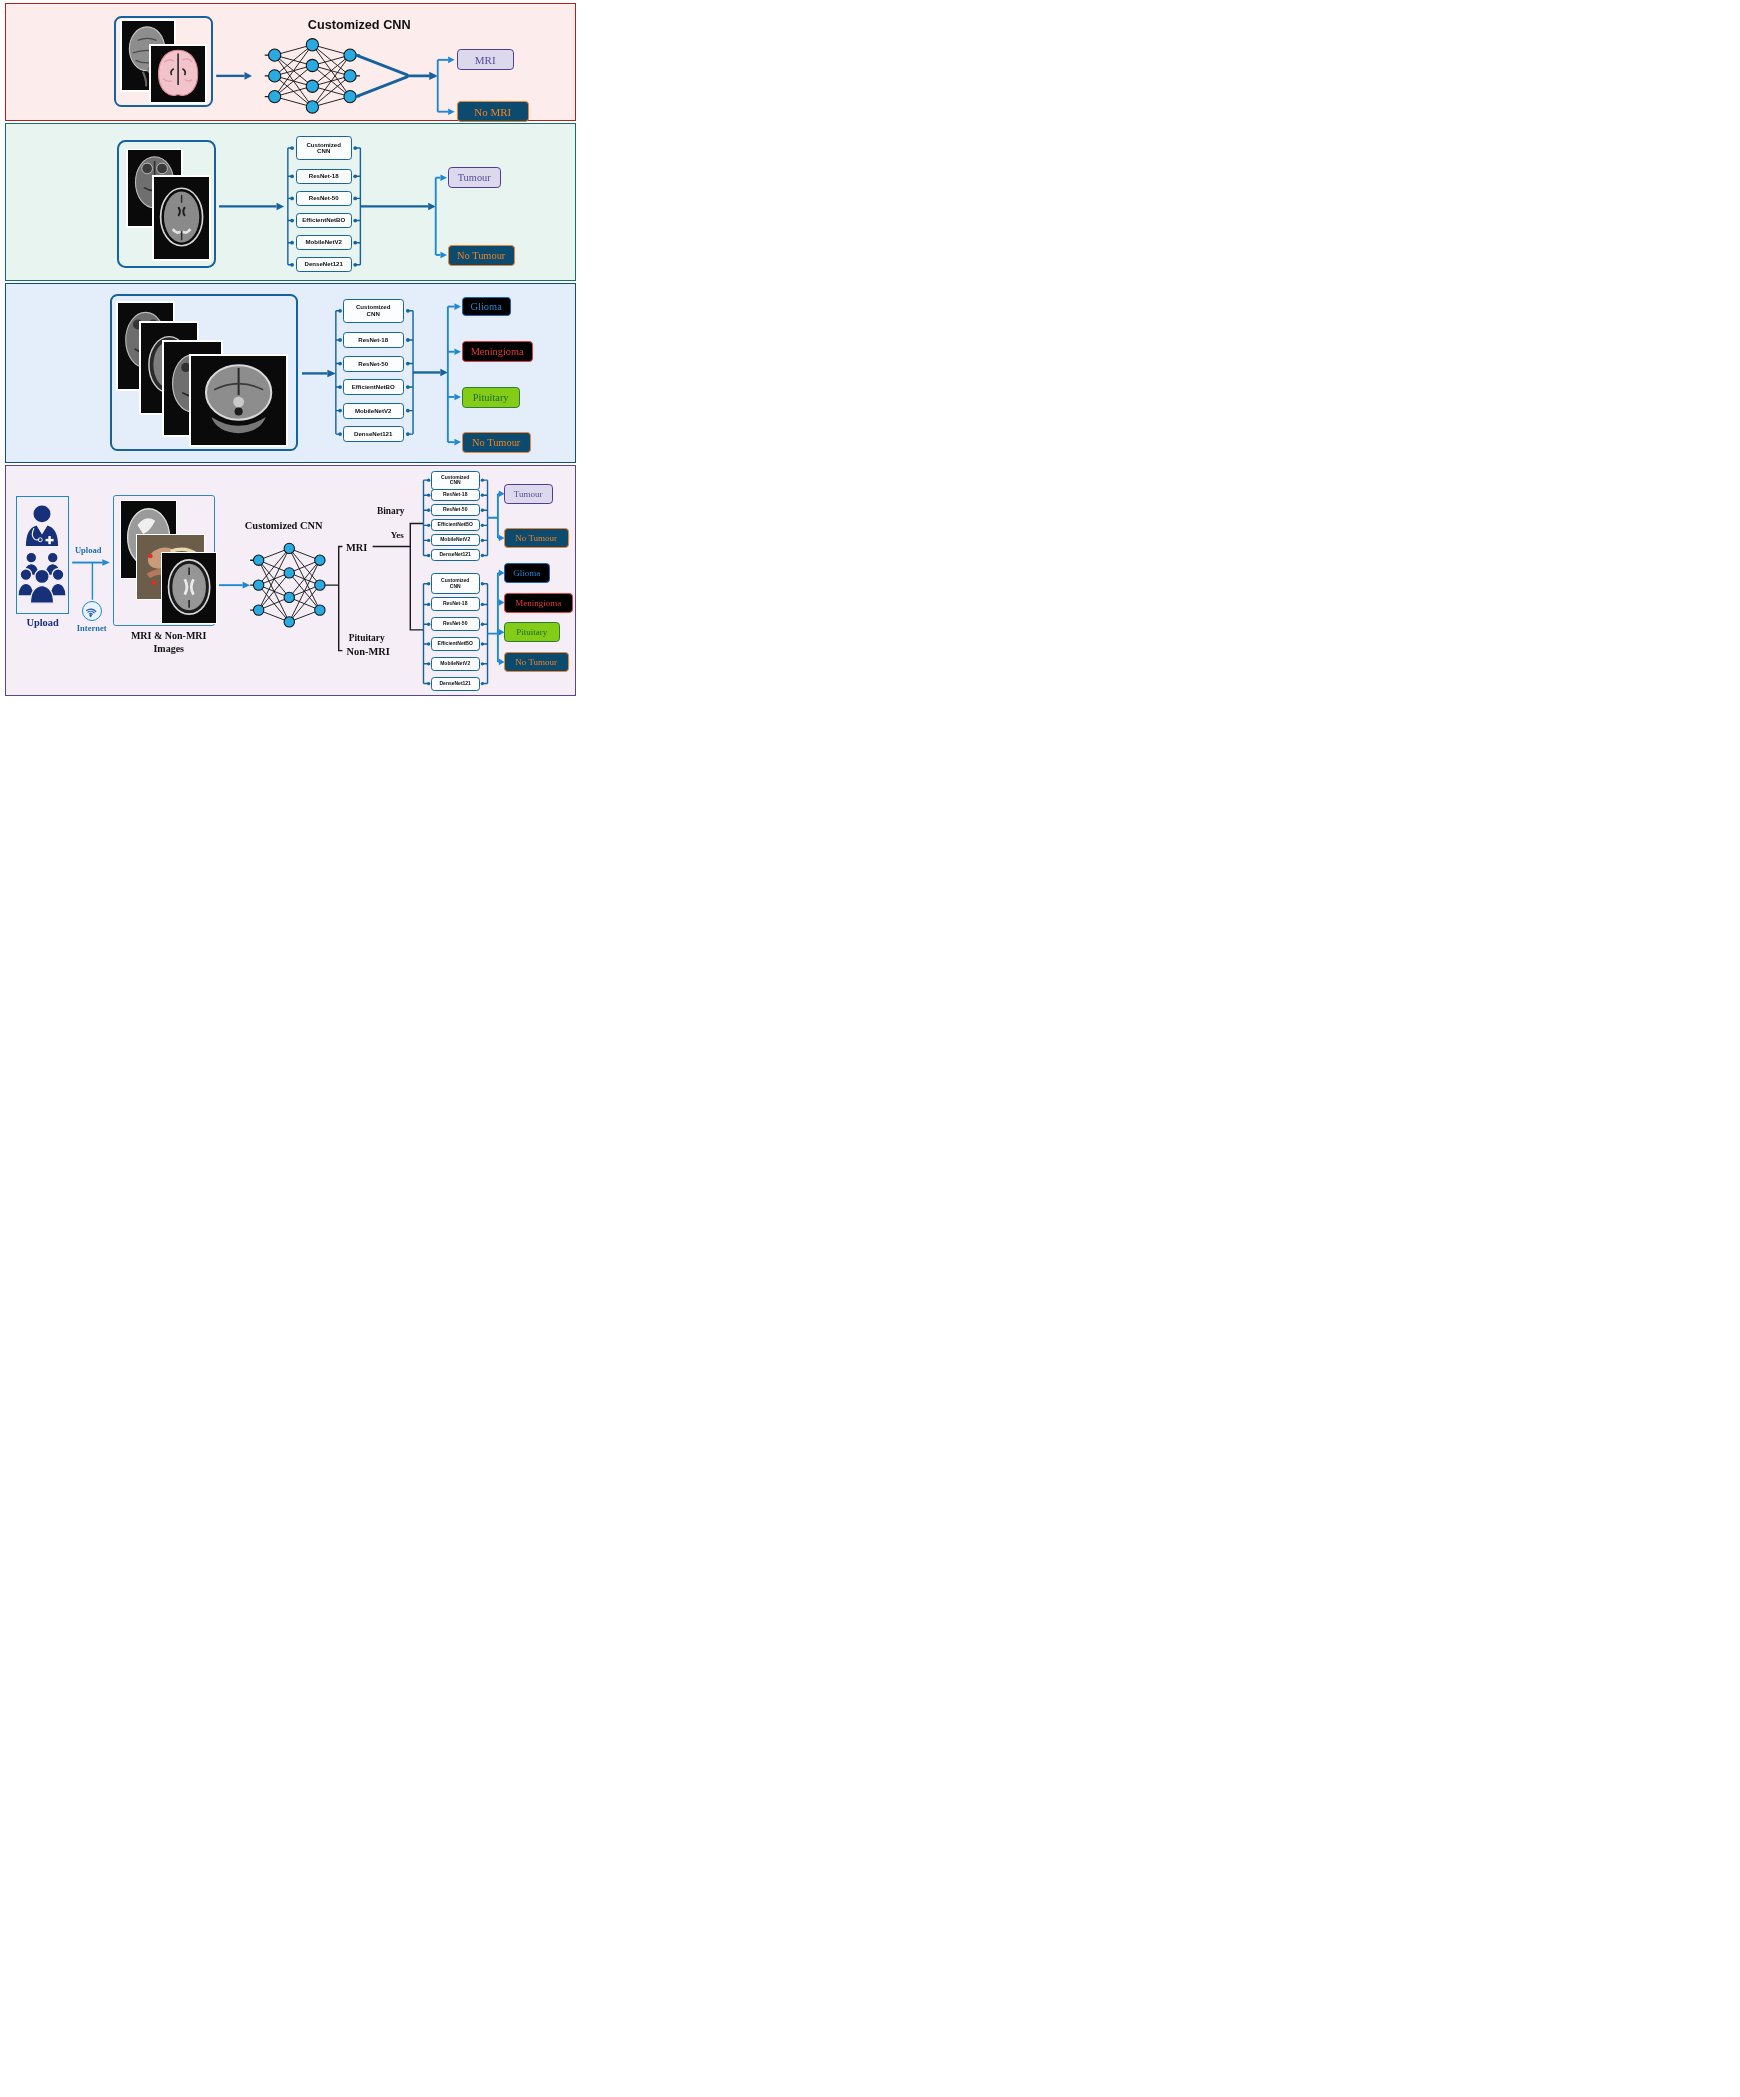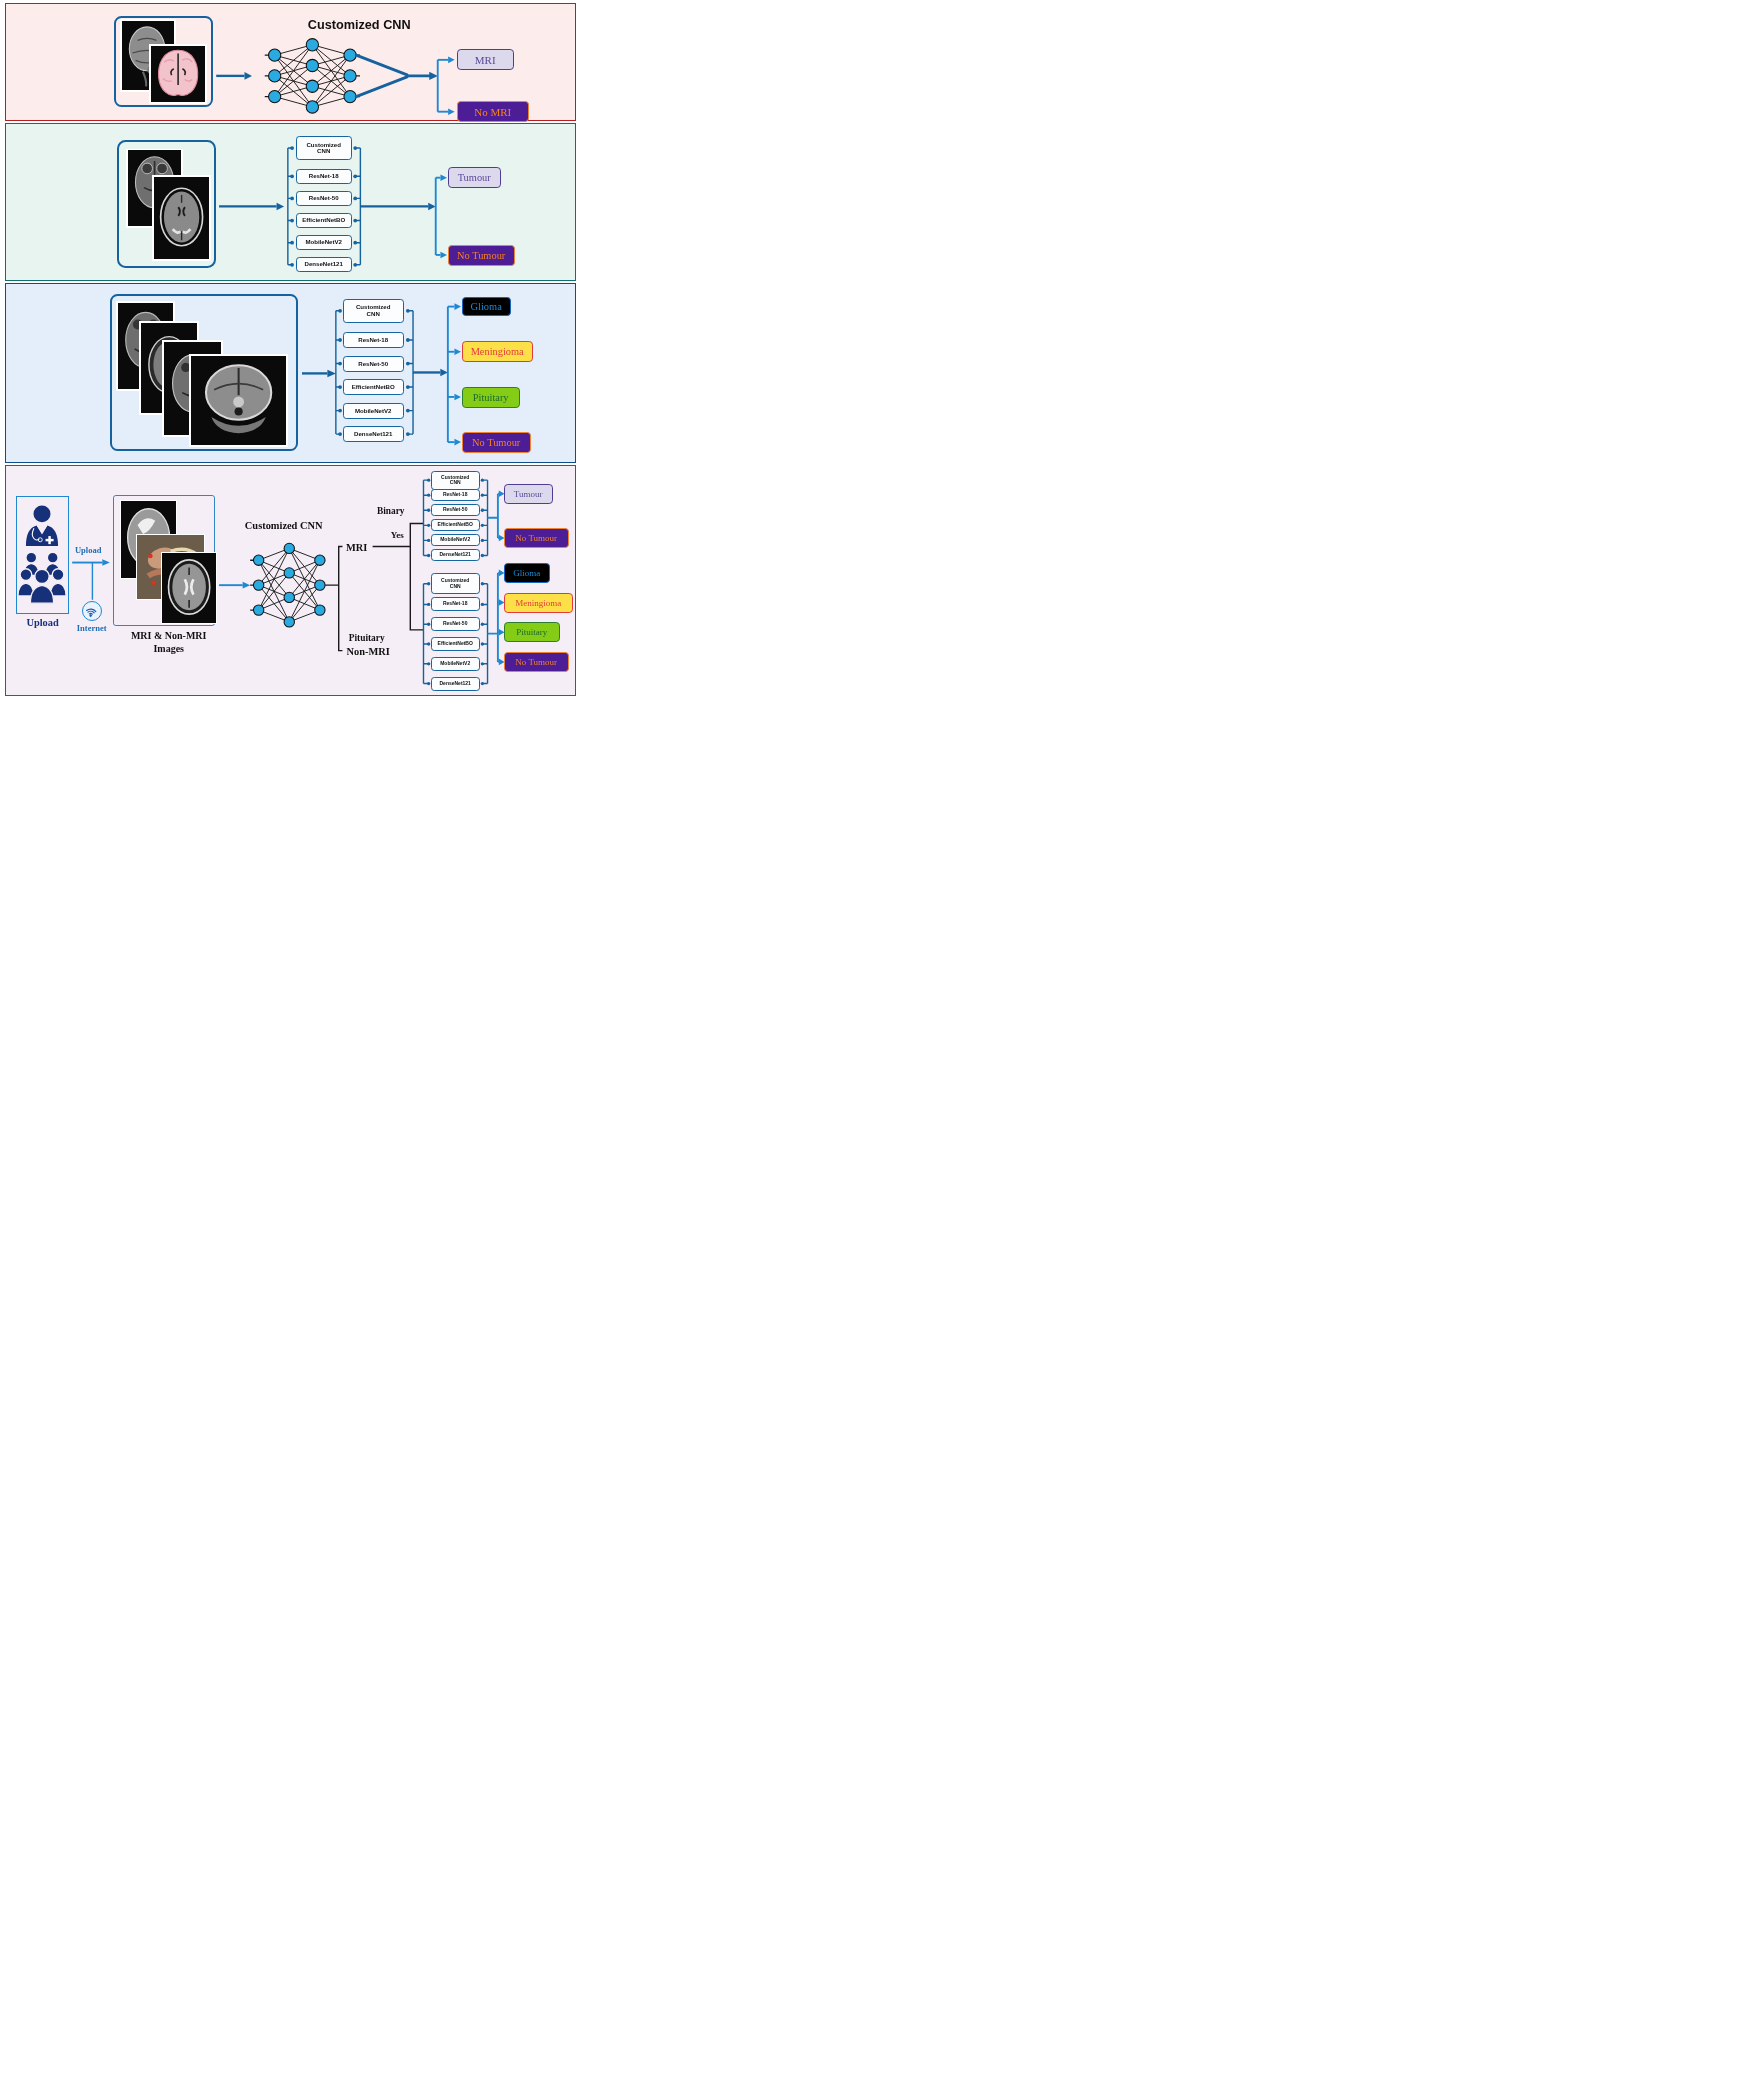"No MRI" .v-orange { background: #4c1d95 -> #0c4a6e }
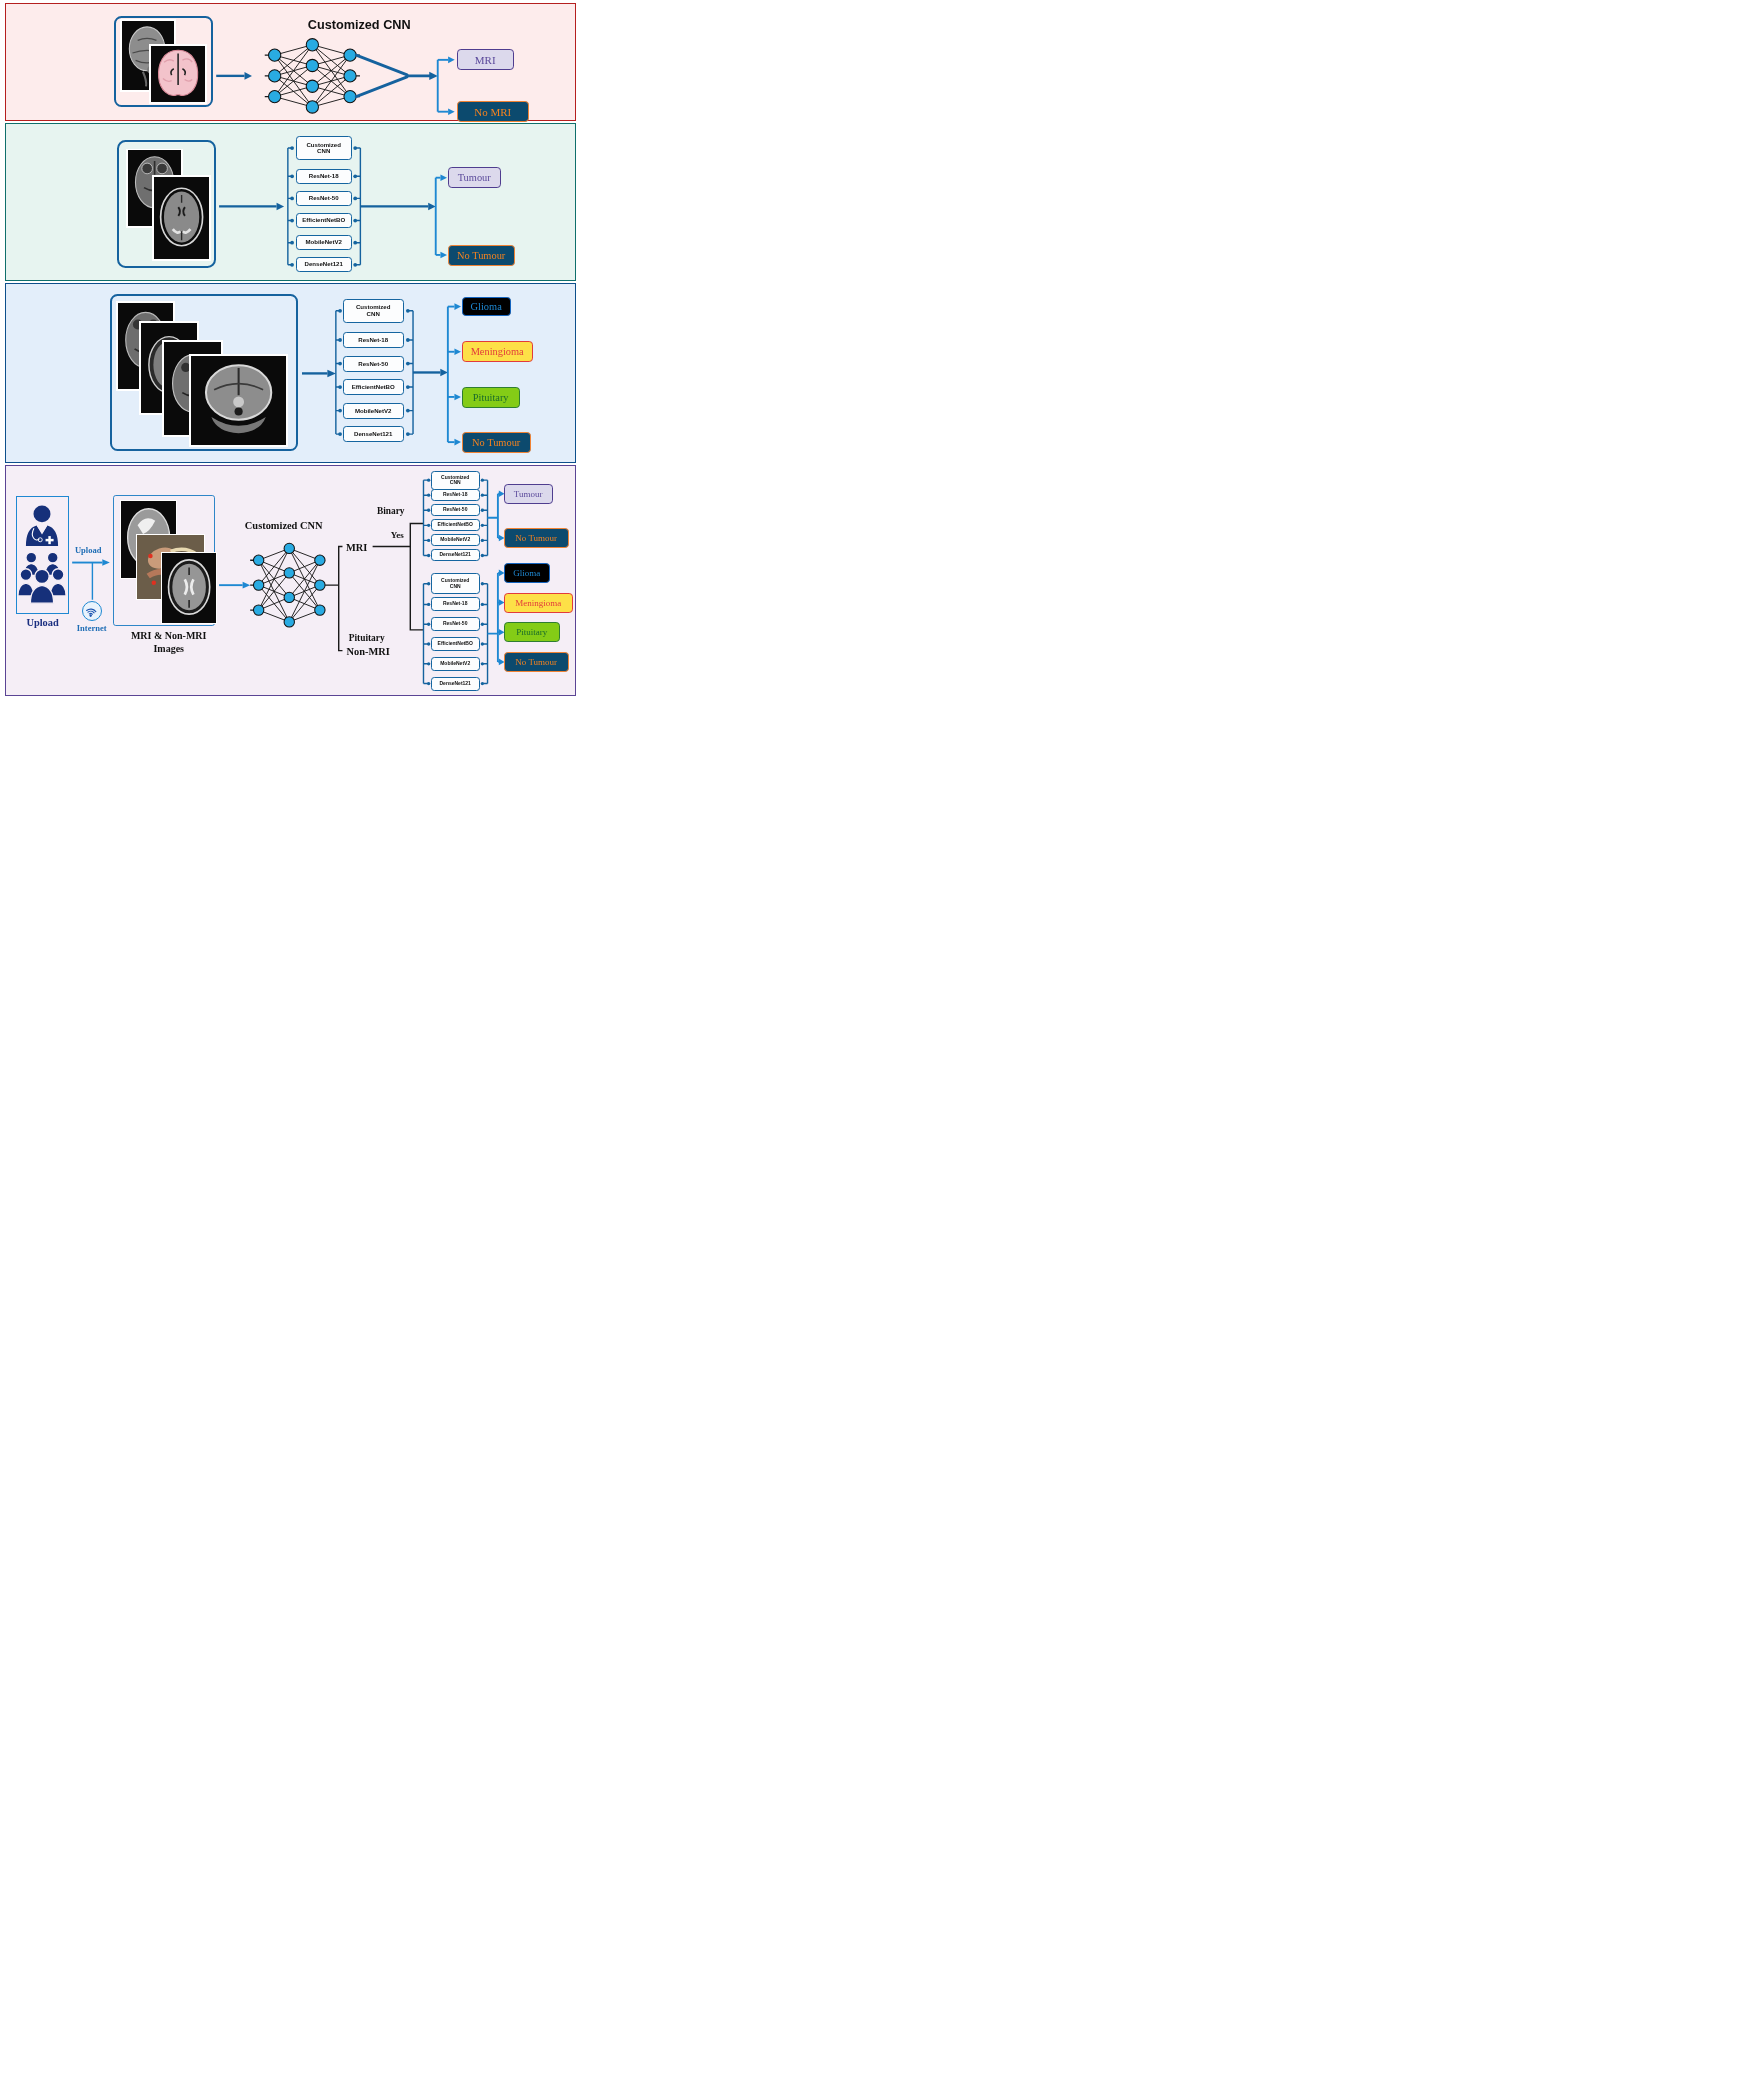"Meningioma" .v-red { background: #fde047 -> #000000 }
